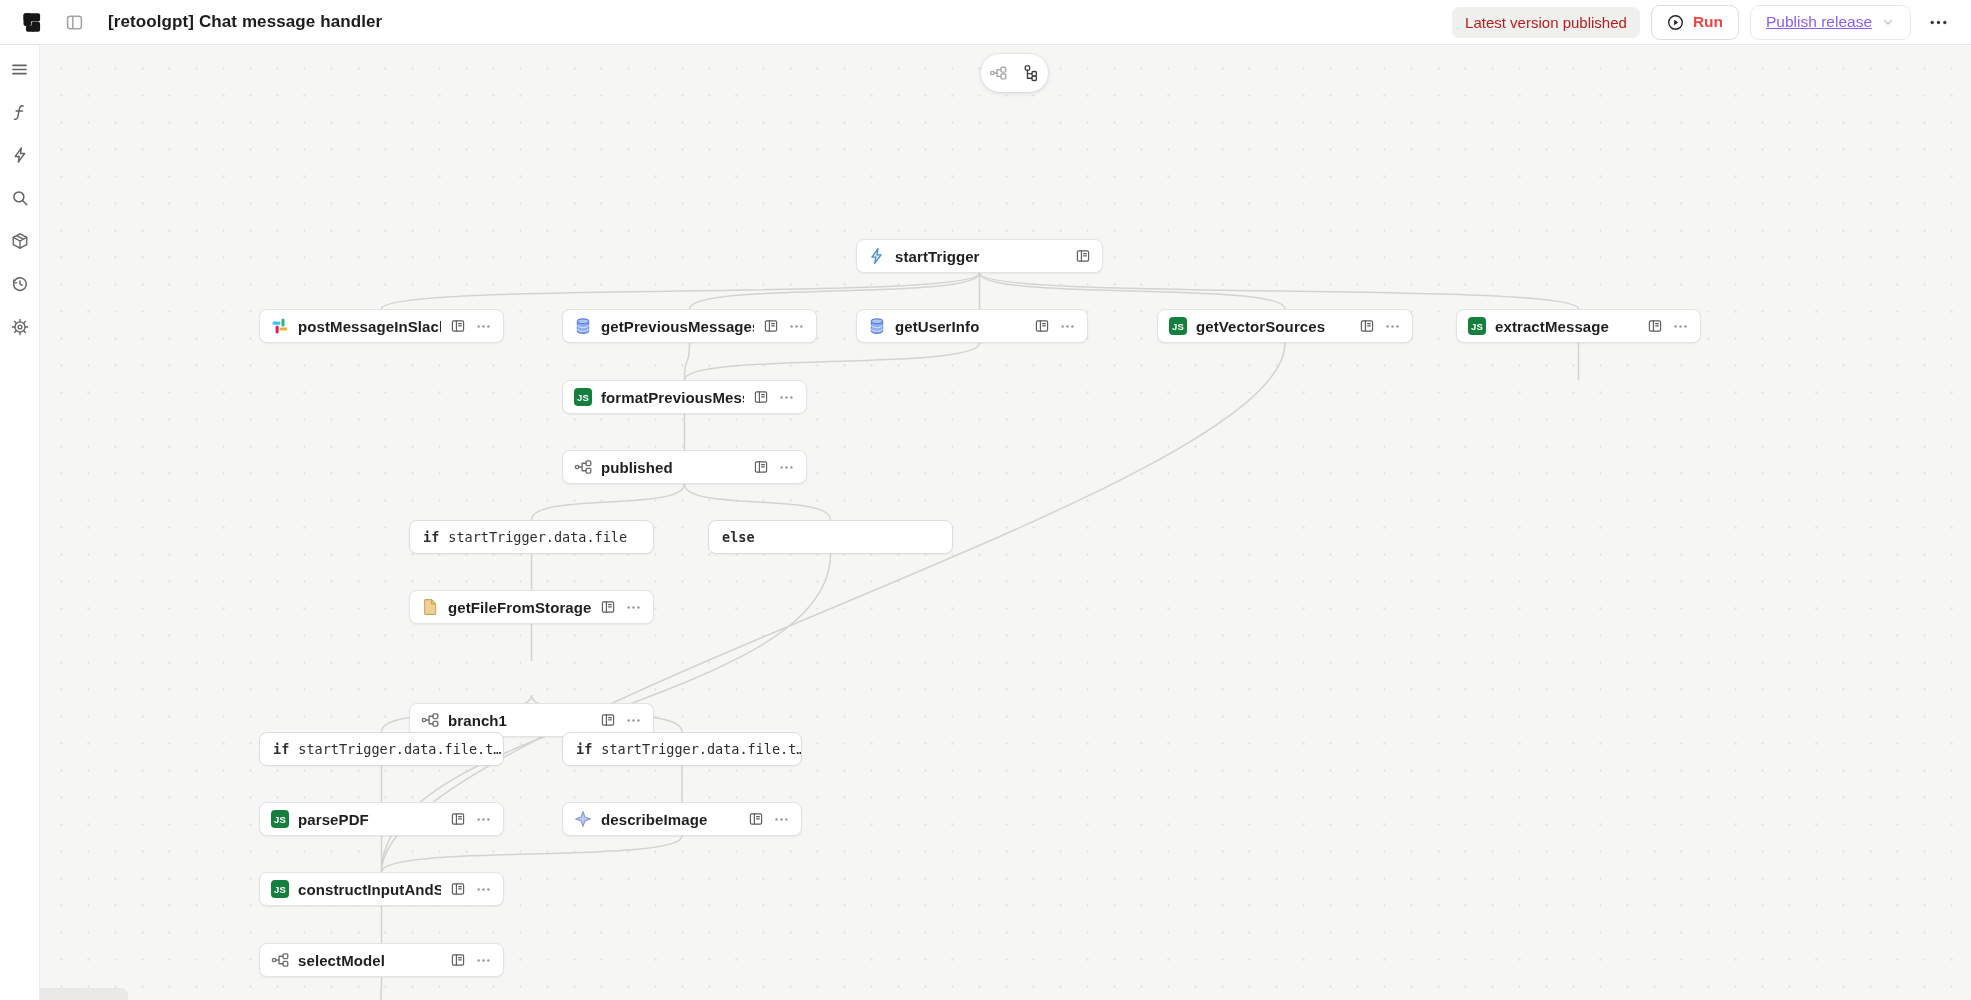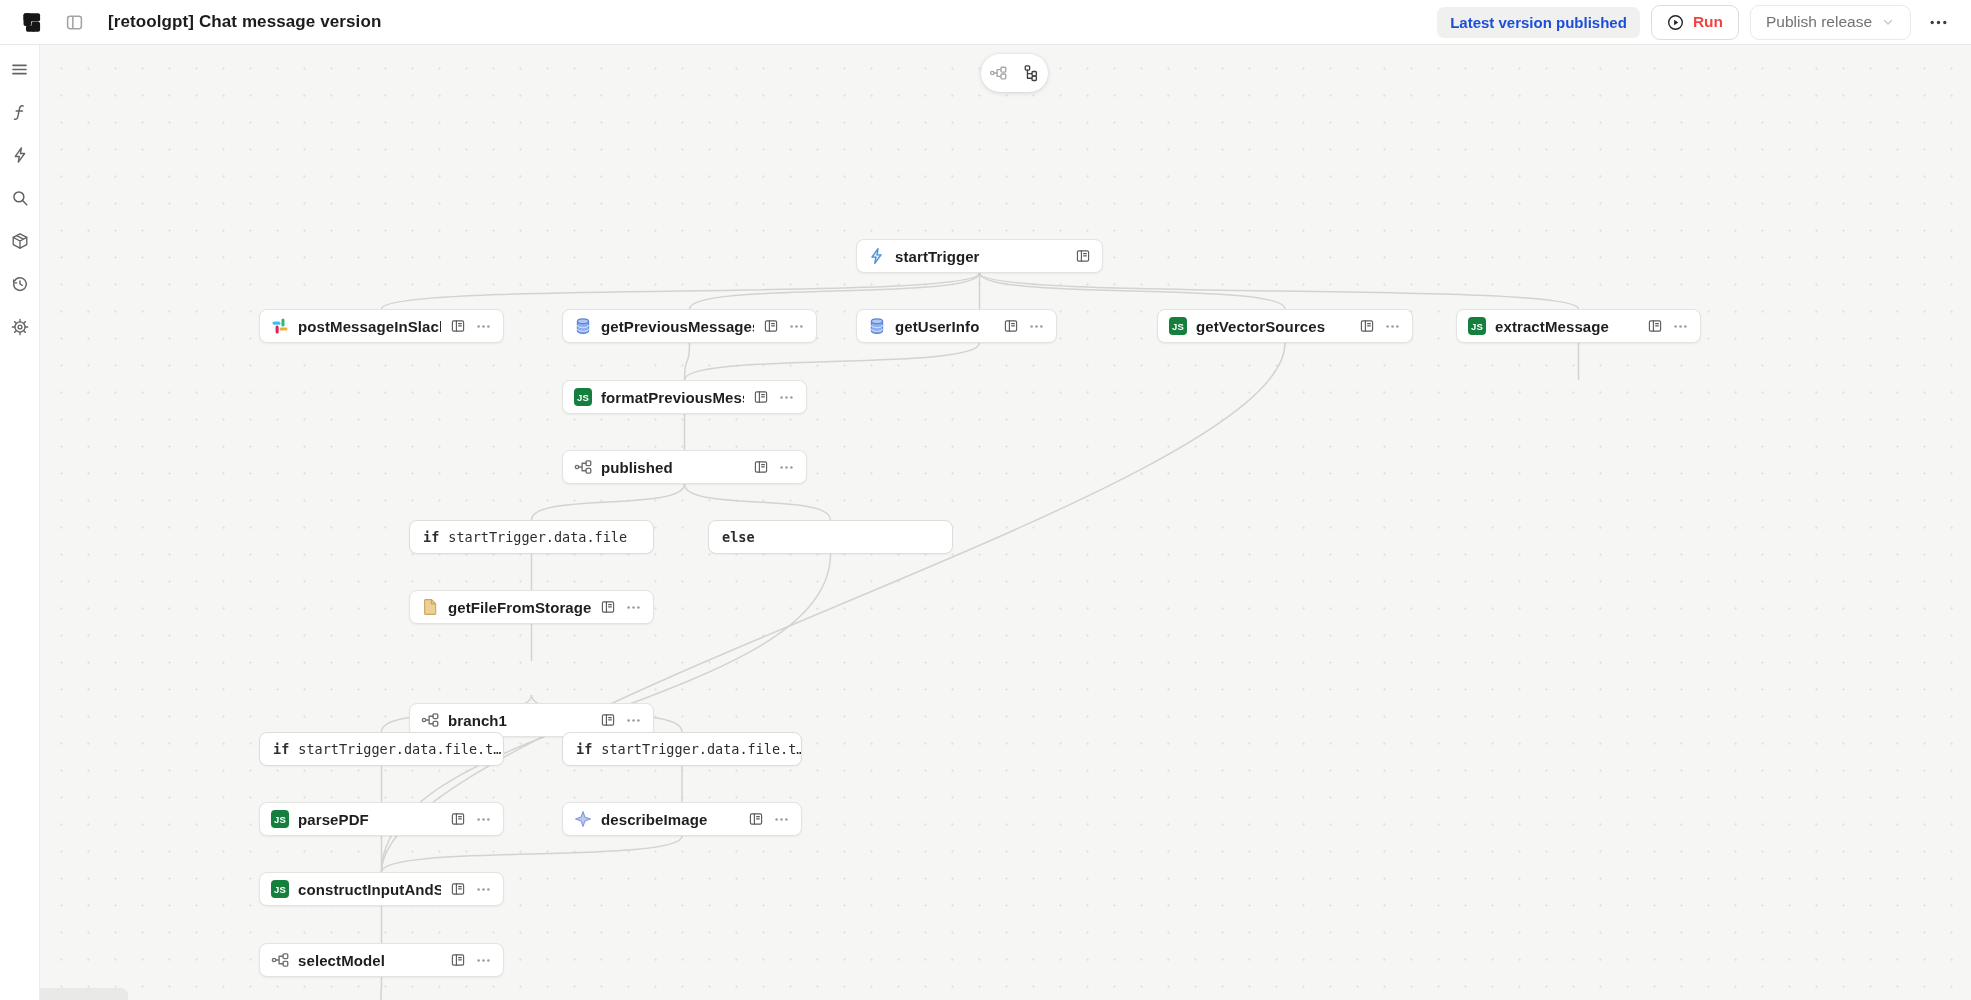"[retoolgpt] Chat message version" span.app-title { text: version -> handler }
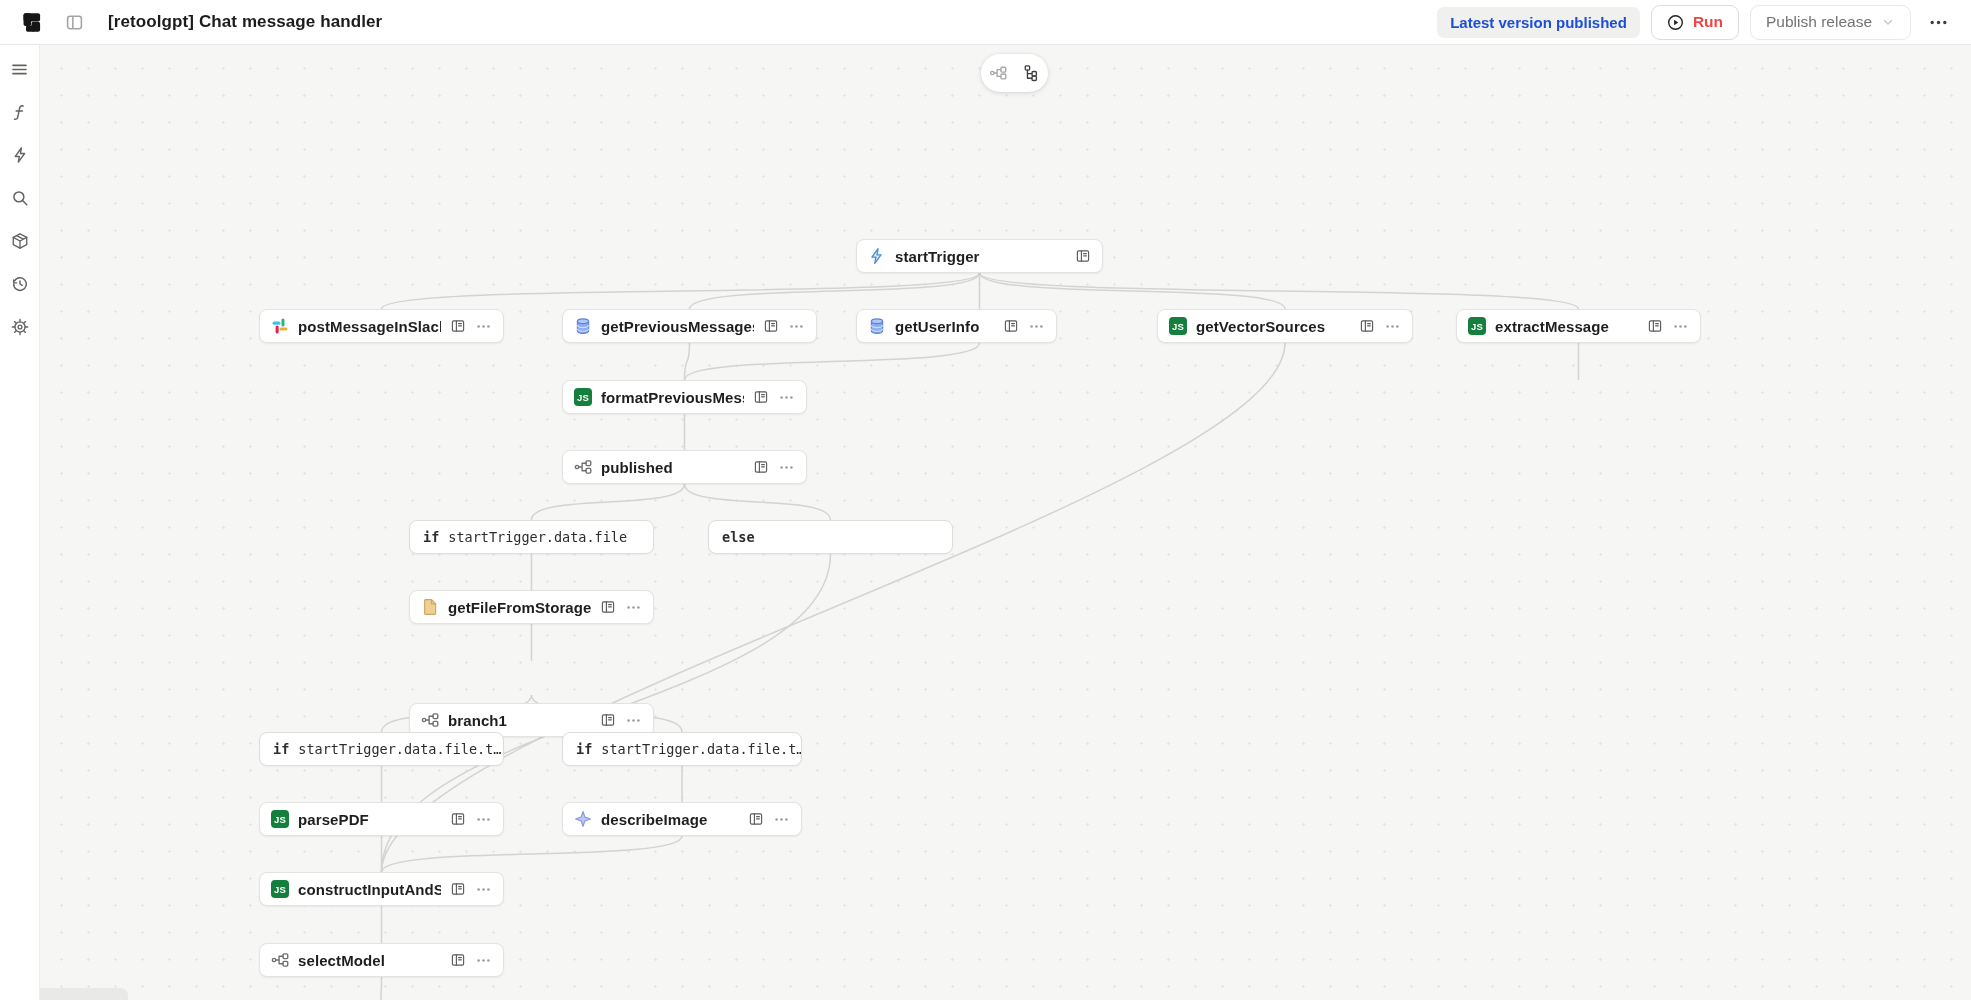"Latest version published" .badge { color: #1d4ed8 -> #b91c1c; font-weight: 700 -> 400 }
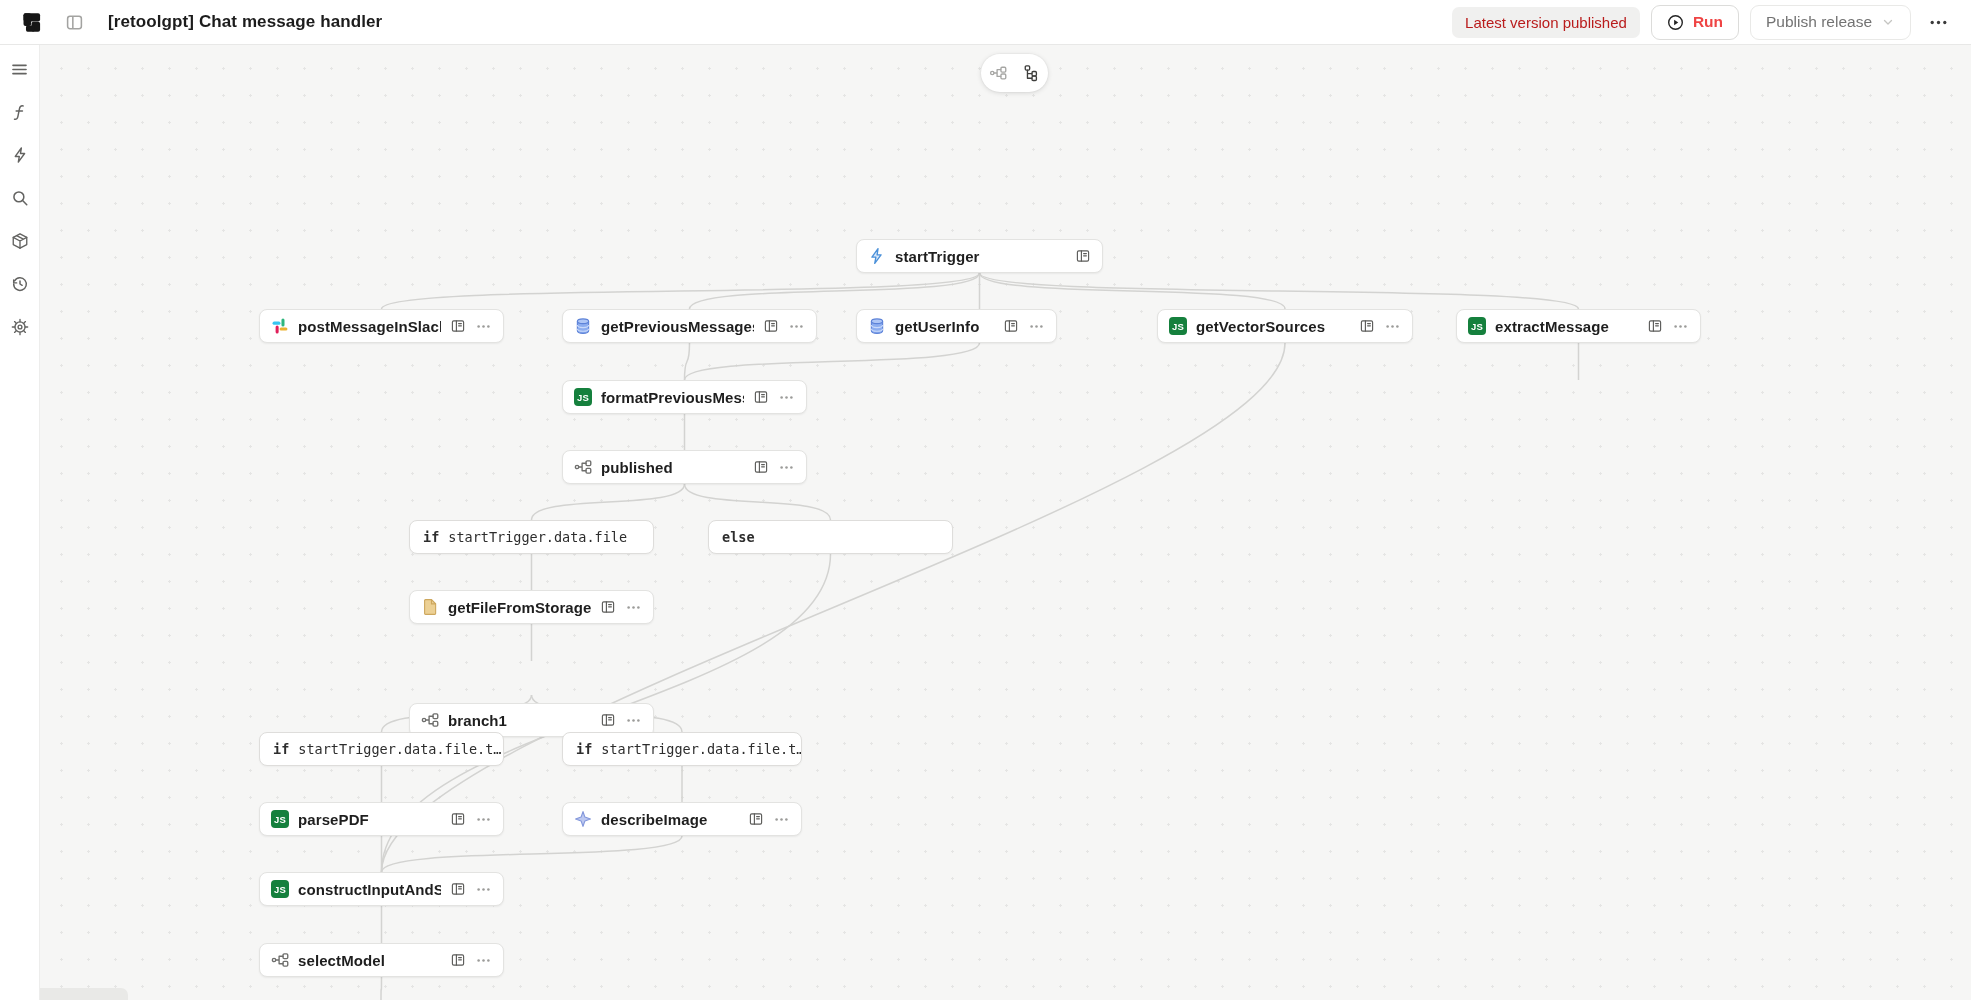"Publish release" .btn.disabled { color: #737373 -> #8b5cf6; text-decoration: none -> underline }
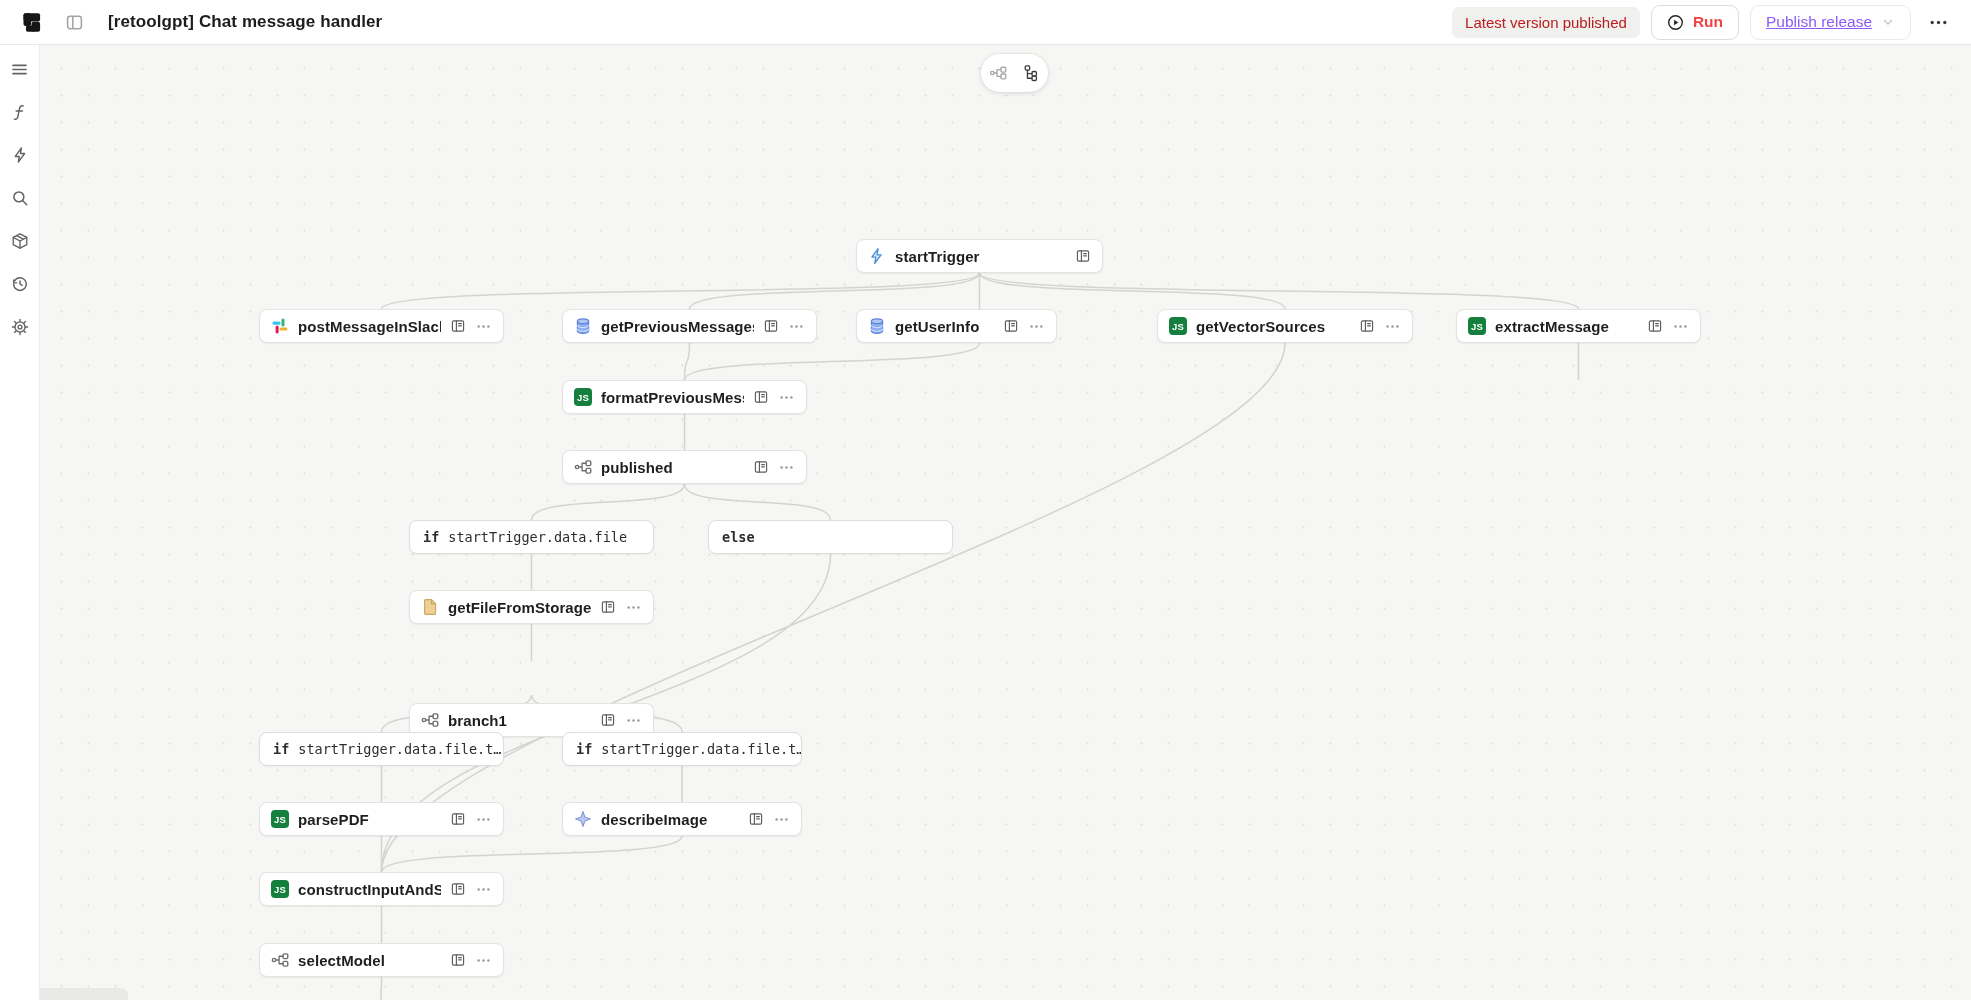"getUserInfo" div.node { width: 201px -> 232px }
